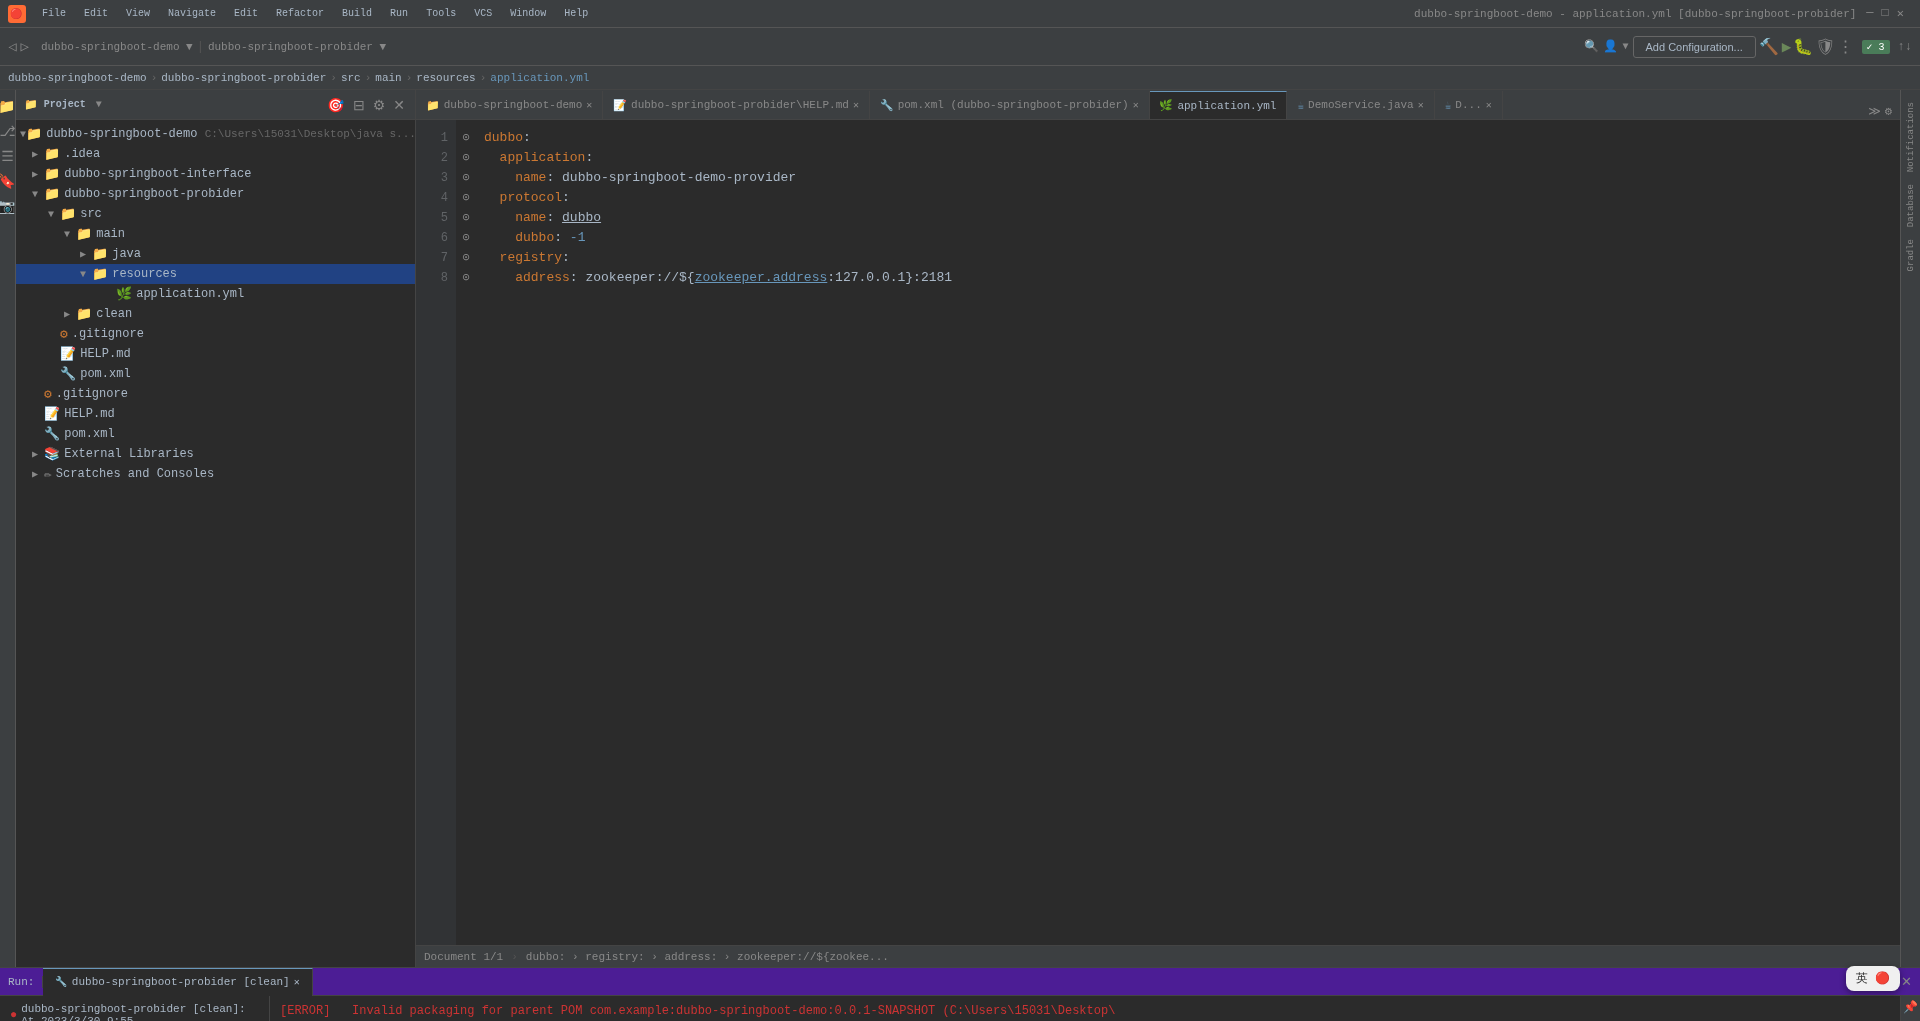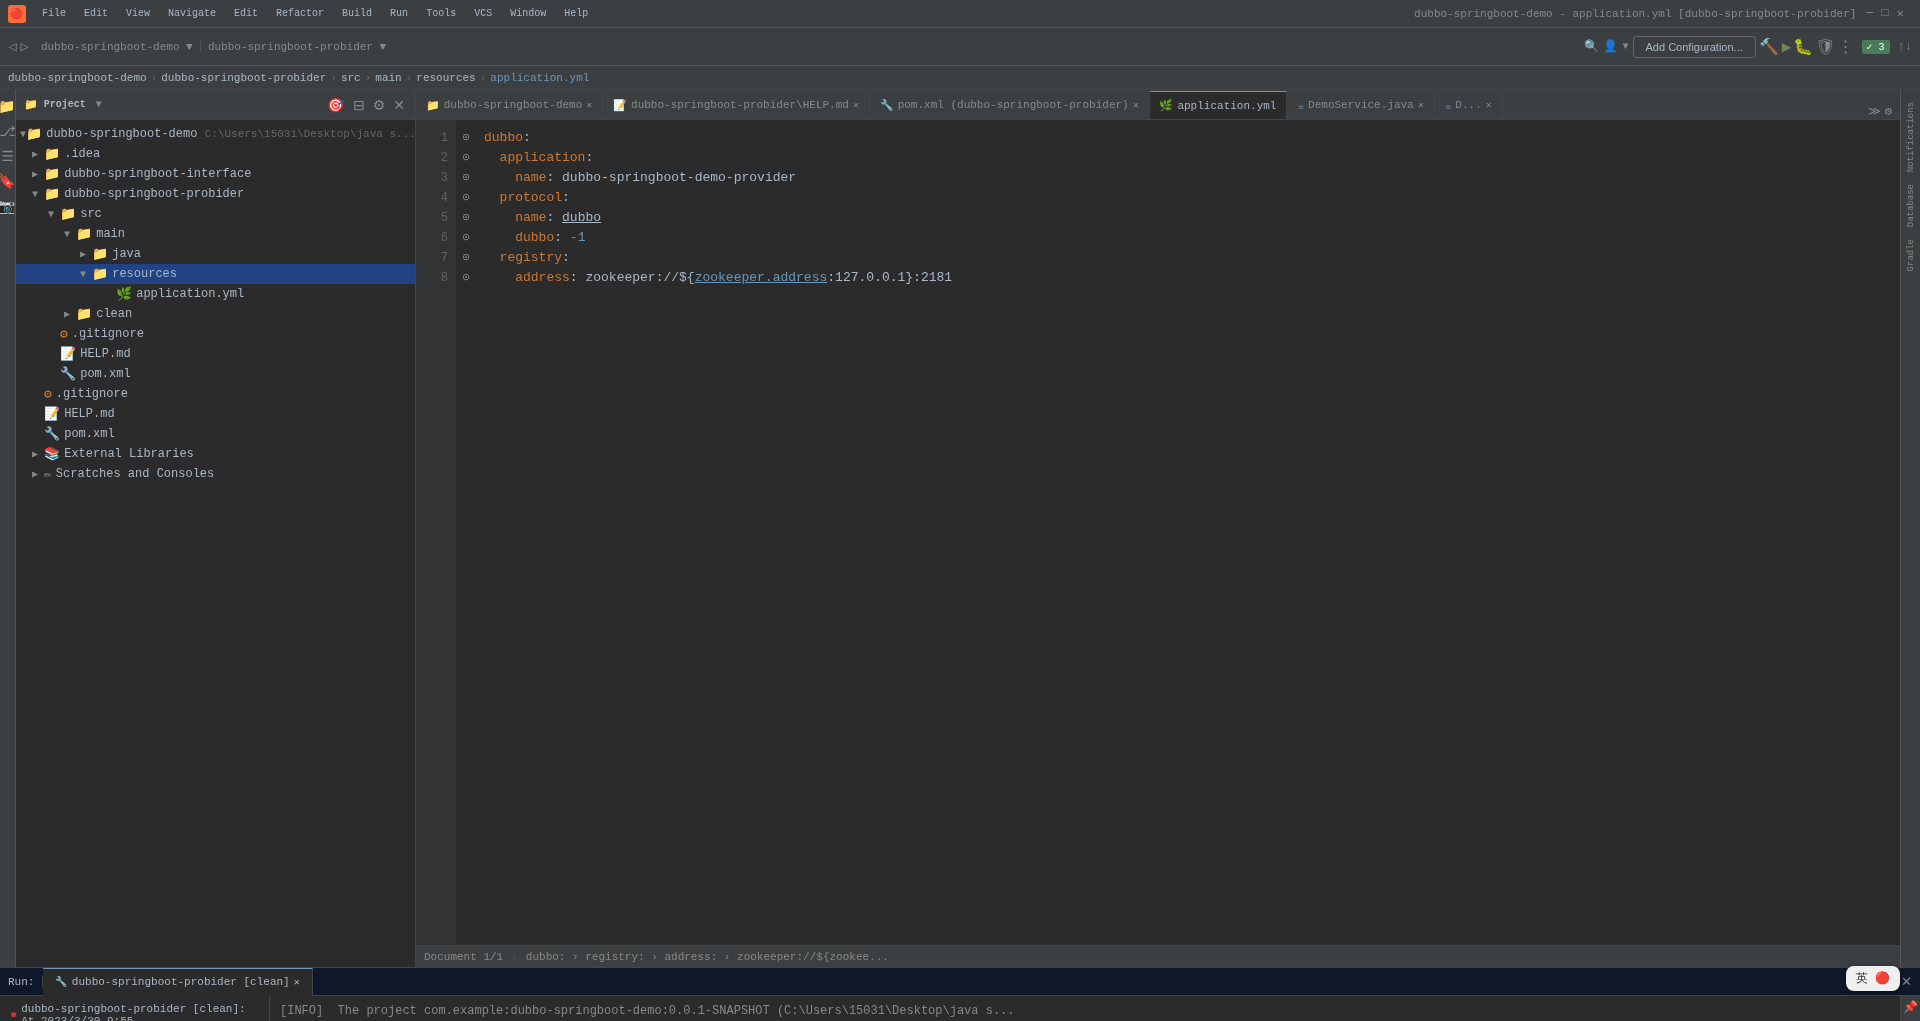"Run:" .bottom-tabs { background: #0f172a -> #4c1d95 }
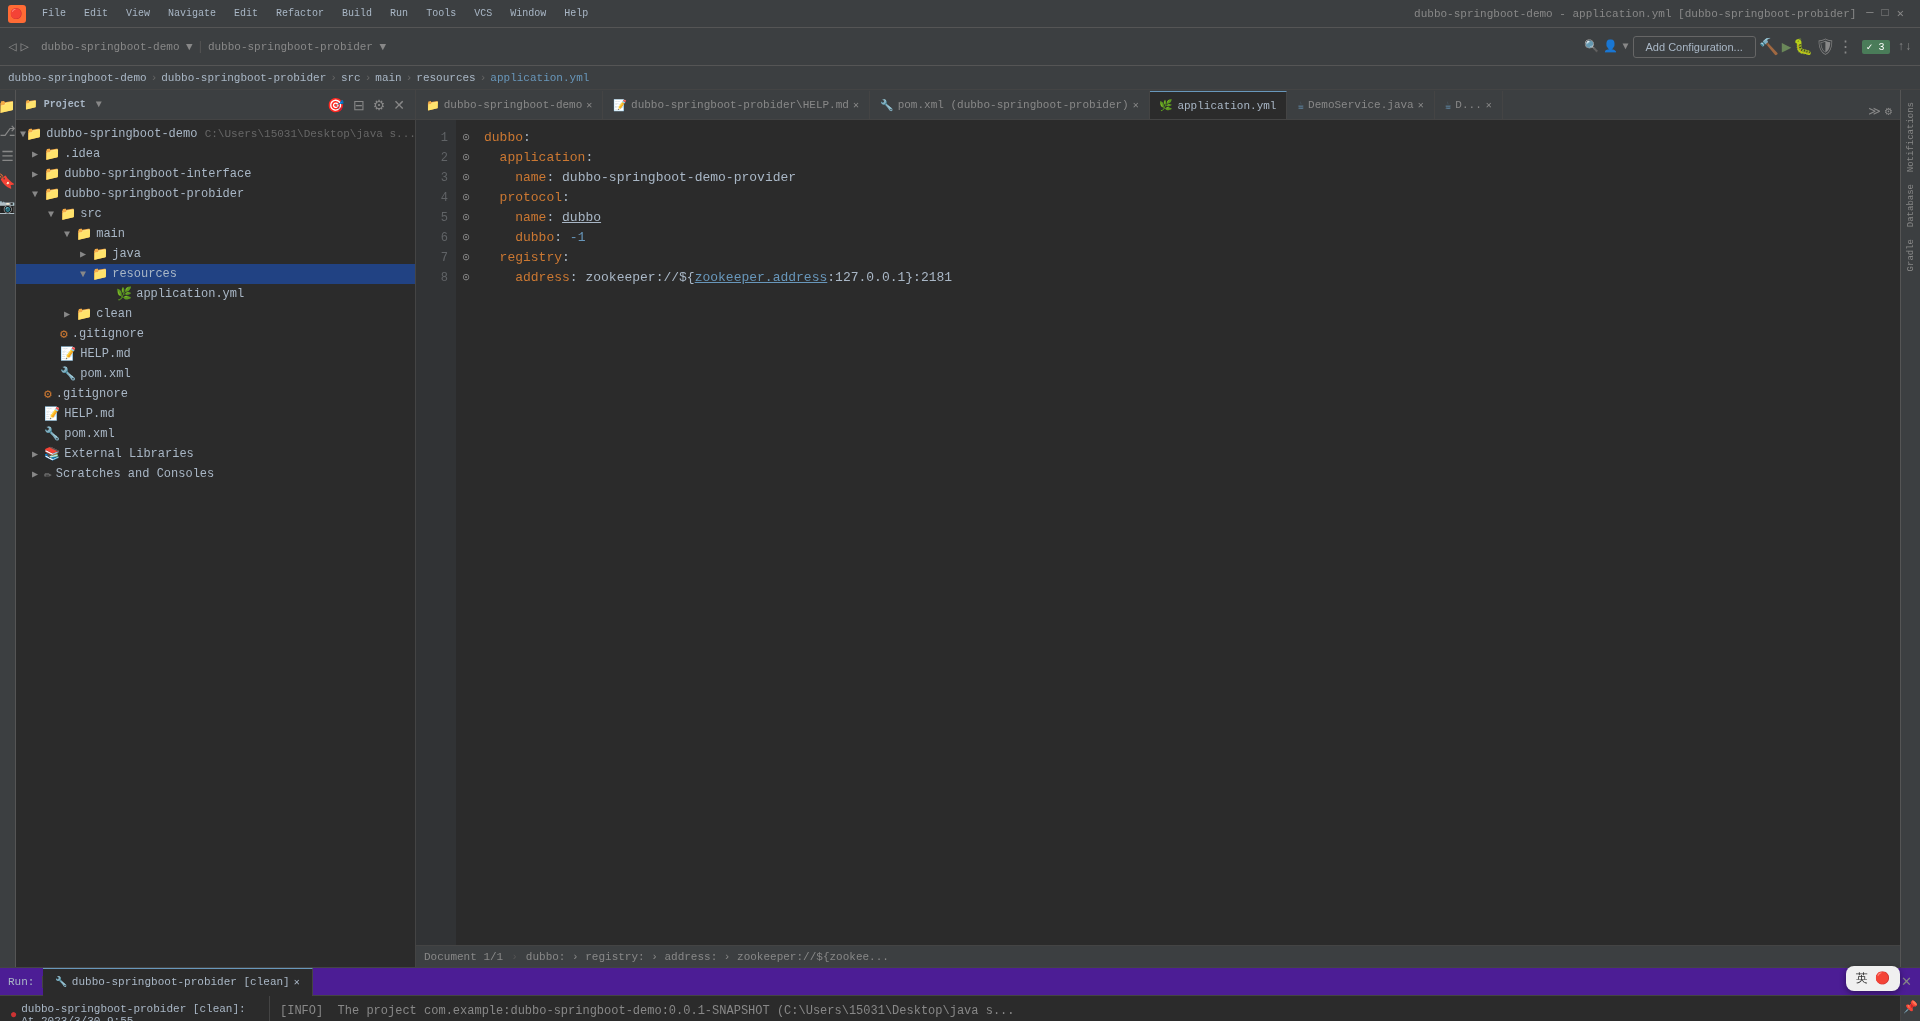"[INFO] The project" div.console-line { html: <div>[INFO] The project com.example:dubbo-springboot-demo:0.0.1-SNAPSHOT (C:\Users\15031\Desktop\java s...</div> -> none }
